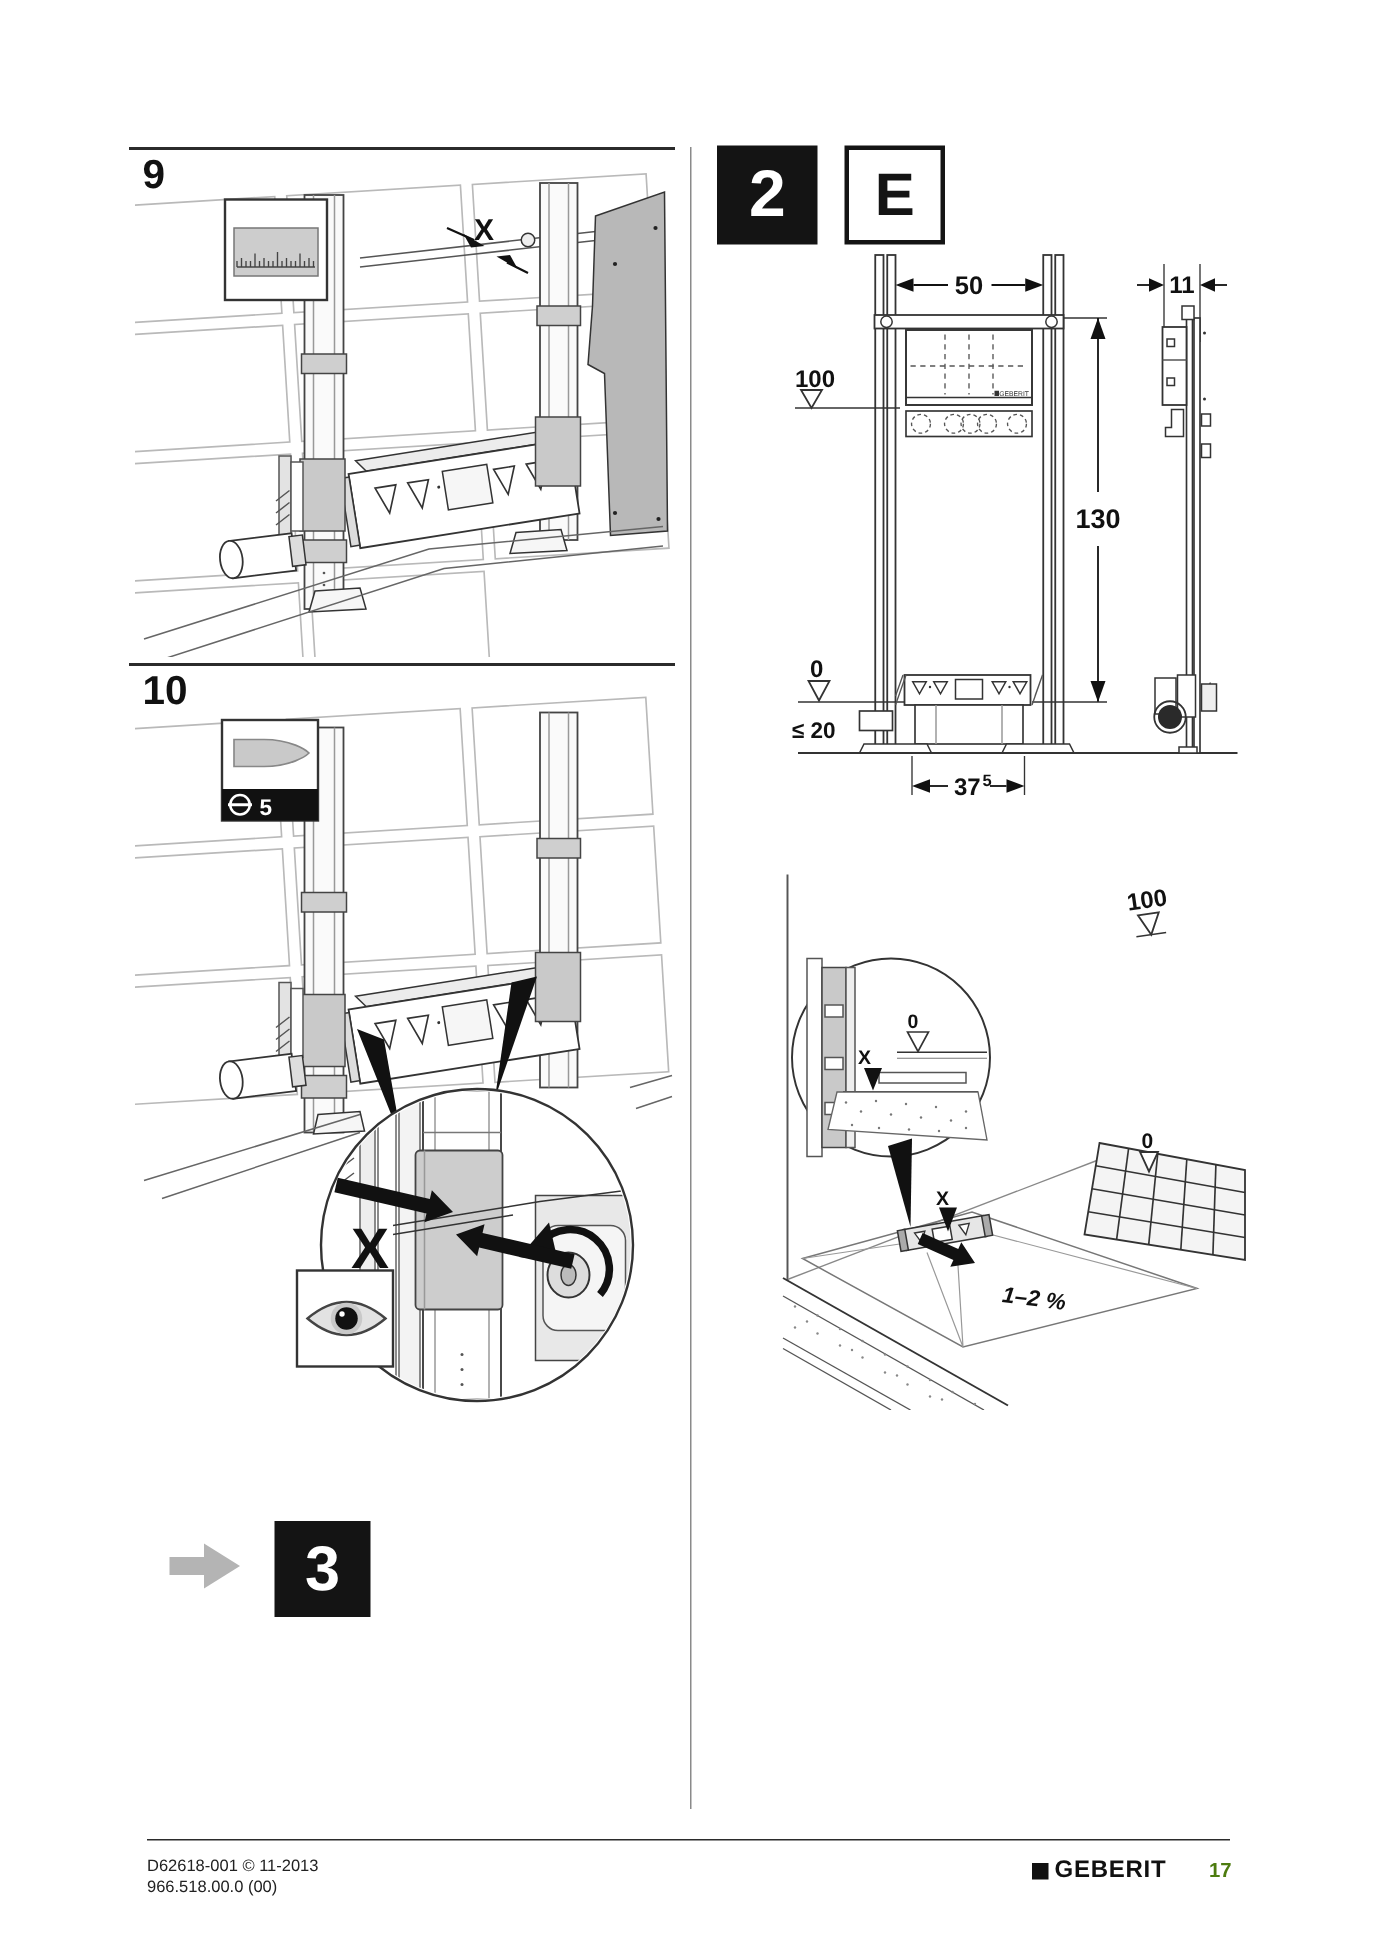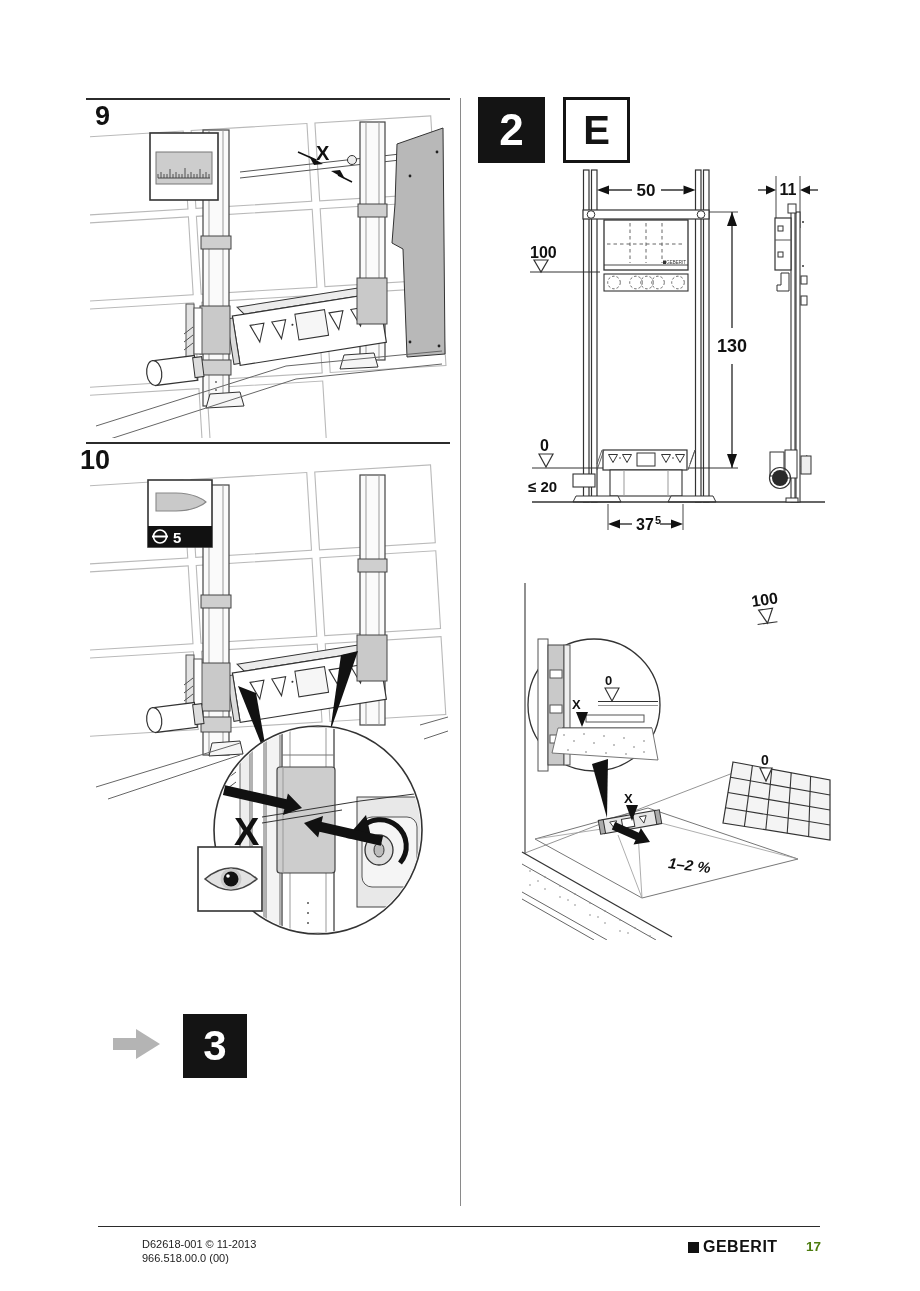"10" div.abs { left: 80px -> 95px }
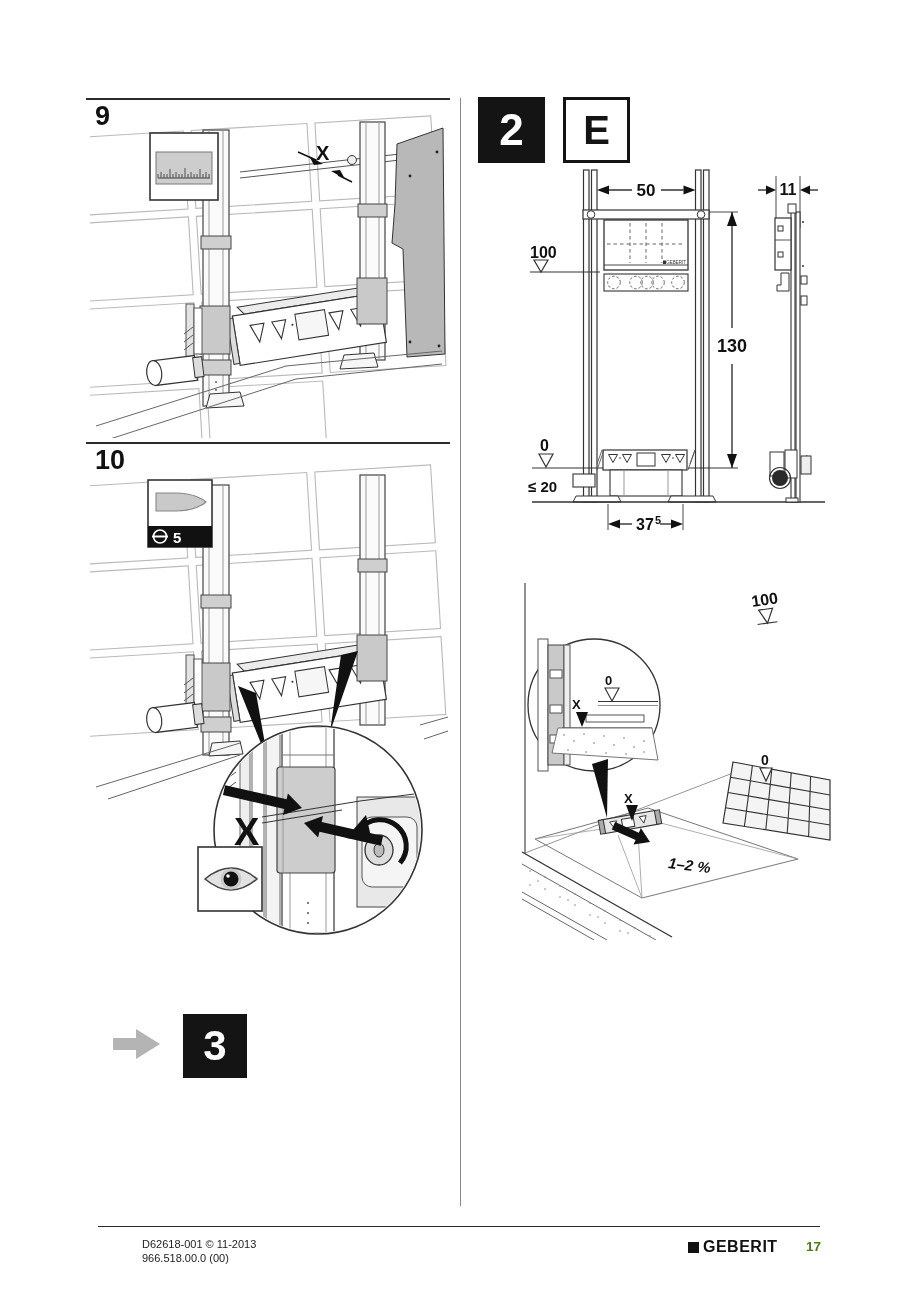"D62618-001 © 11-2013" div.abs { margin-left: 44px -> none }
